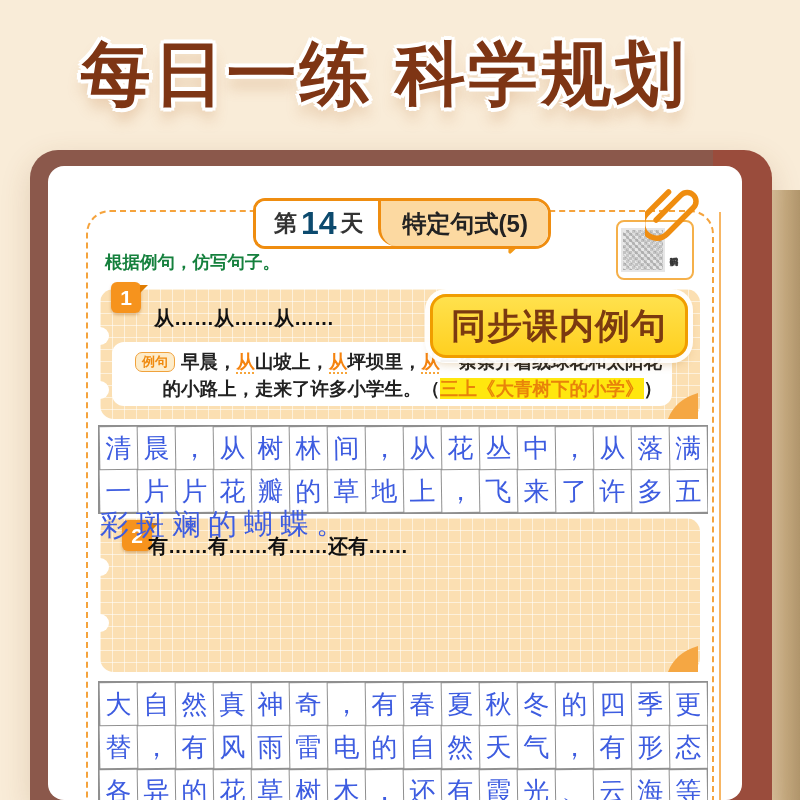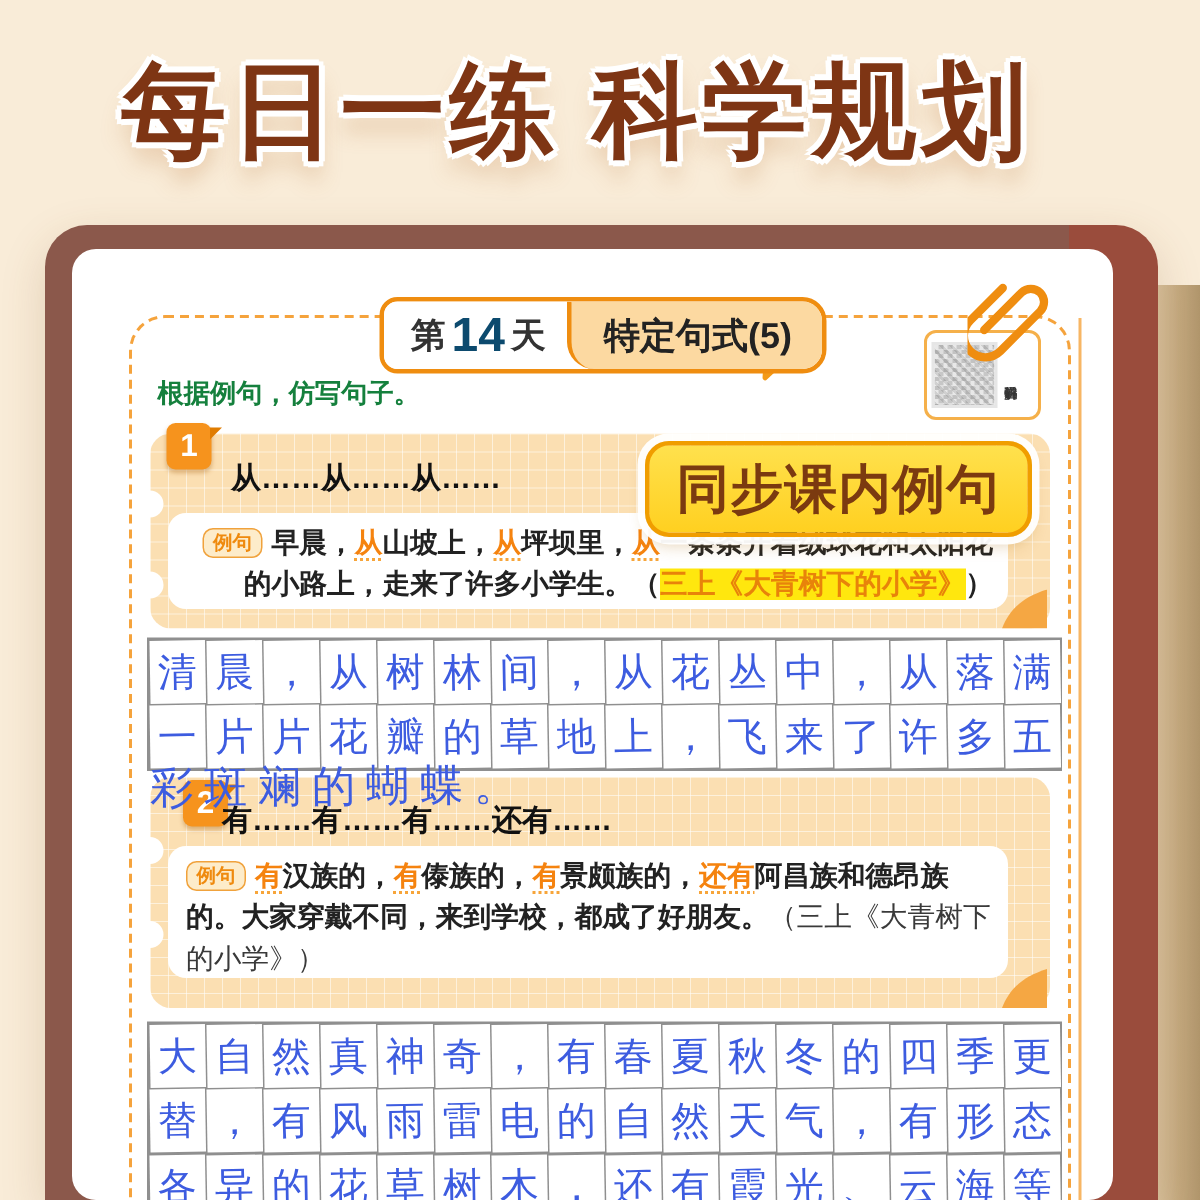"例句 有汉族的，有傣族的，有景颇族的，还有阿昌族和德昂族的。大家穿戴不同，来到学校，都成了好朋友。（三上《大青树下的小学》）" div.exbox { html: <div> <span>例句</span><span><span>有</span><span>汉族的，</span><span>有</span><span>傣族的，</span><span>有</span><span>景颇族的，</span><span>还有</span><span>阿昌族和德昂族的。大家穿戴不同，来到学校，都成了好朋友。</span><span>（三上《大青树下的小学》）</span></span> </div> -> none }
